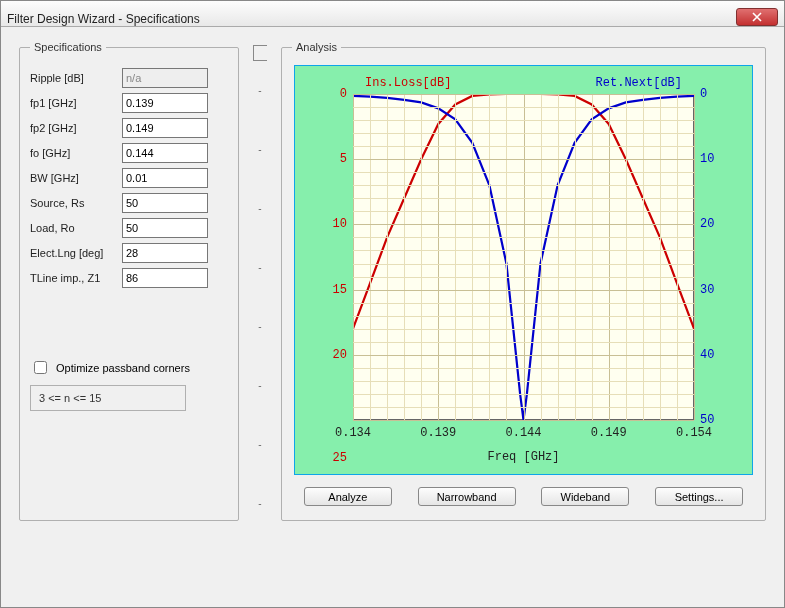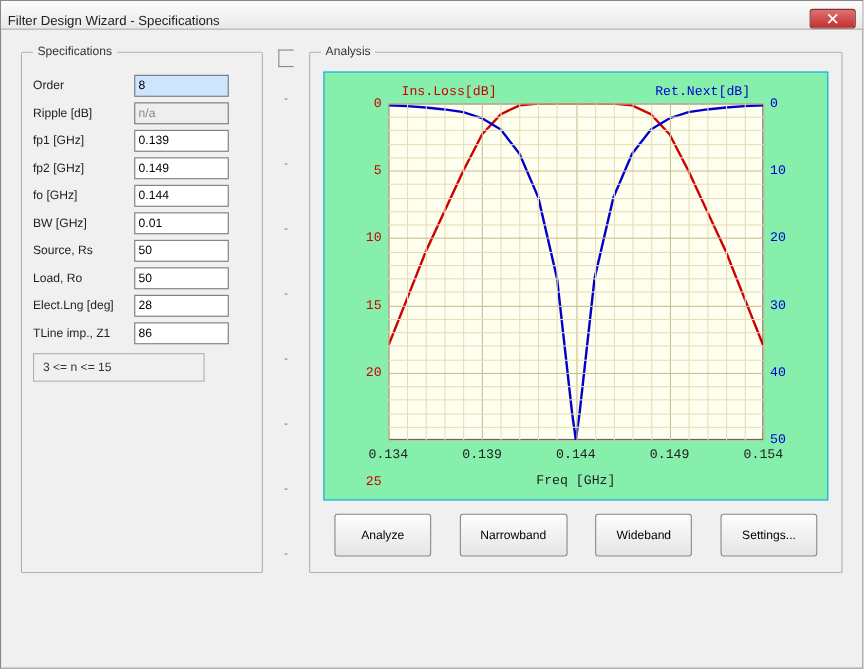"Order" div.spec-row { html: <div> <label>Order</label> <input> </div> -> none }
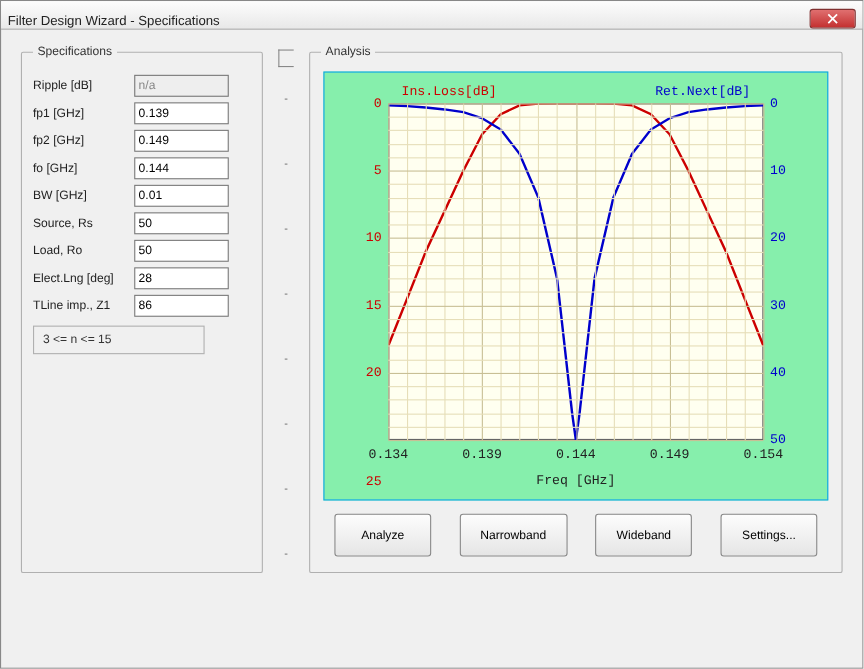"Optimize passband corners" div.opt-row { html: none -> <div> <input> <label>Optimize passband corners</label> </div> }
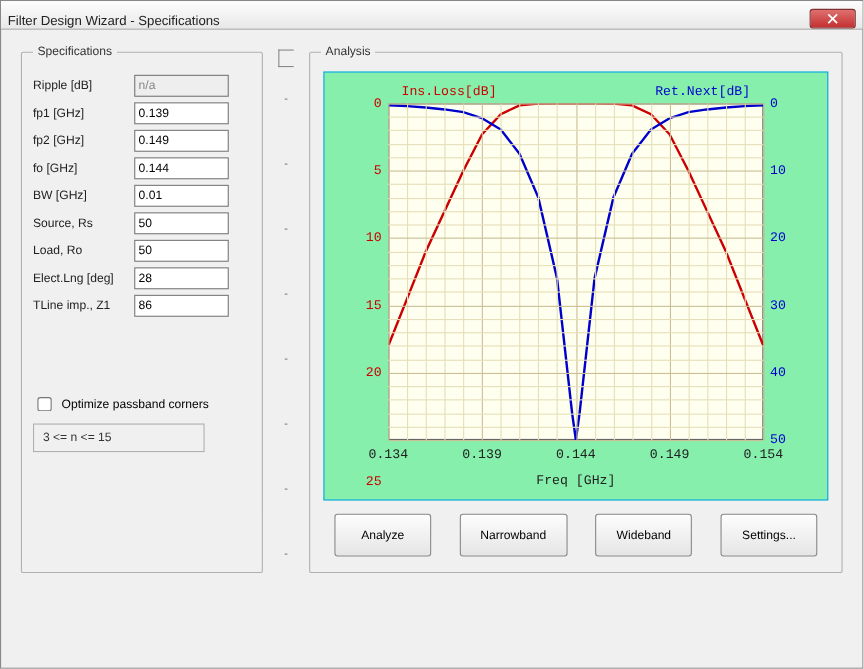"Analyze" button.win { height: 39px -> 19px }
